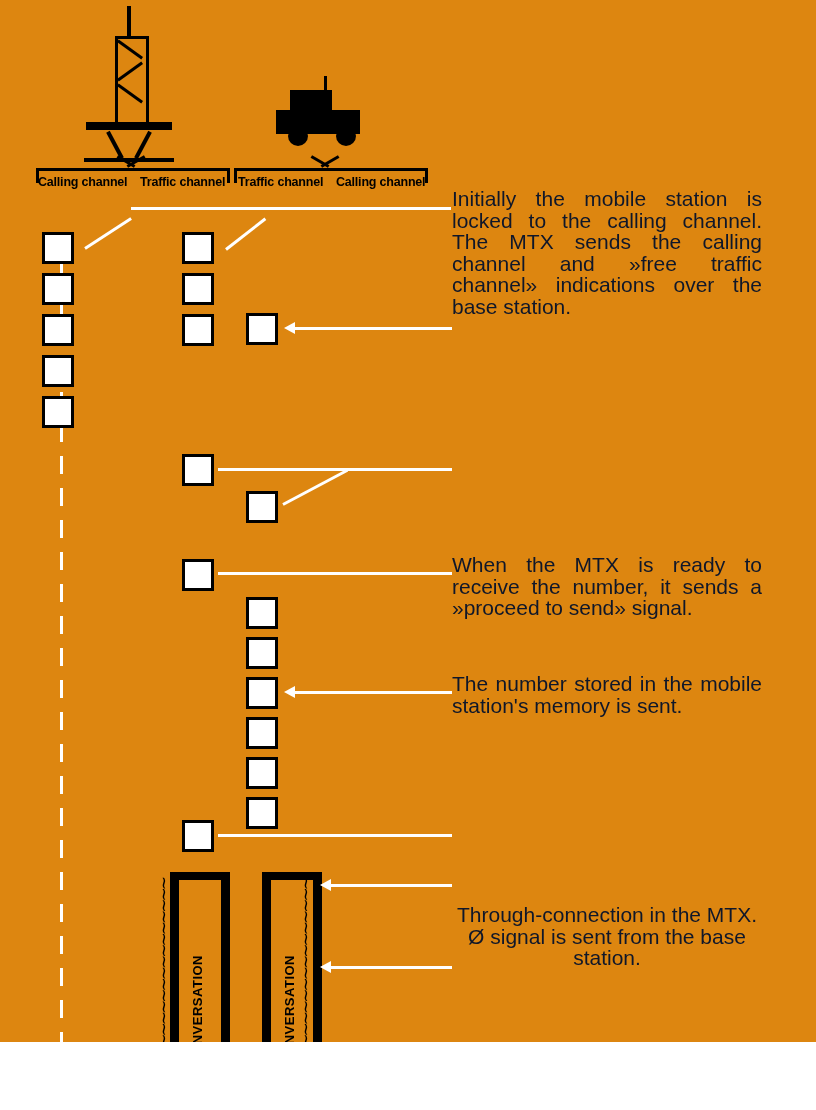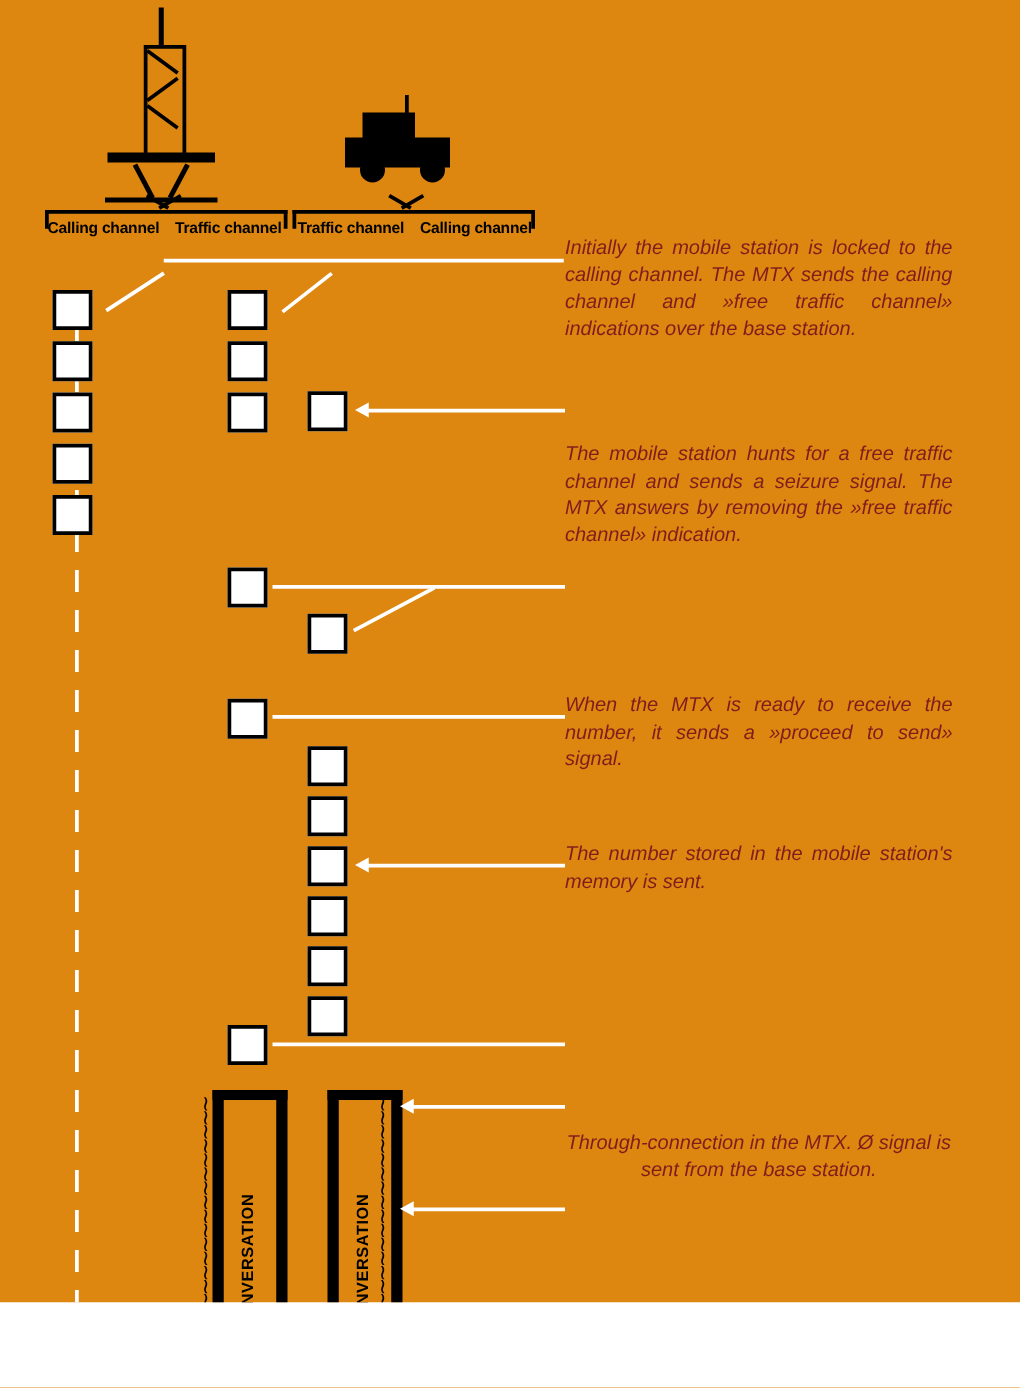"Initially the mobile station is" .caption { color: #7f1d1d -> #0f172a; font-size: 16px -> 21px; font-style: italic -> none }
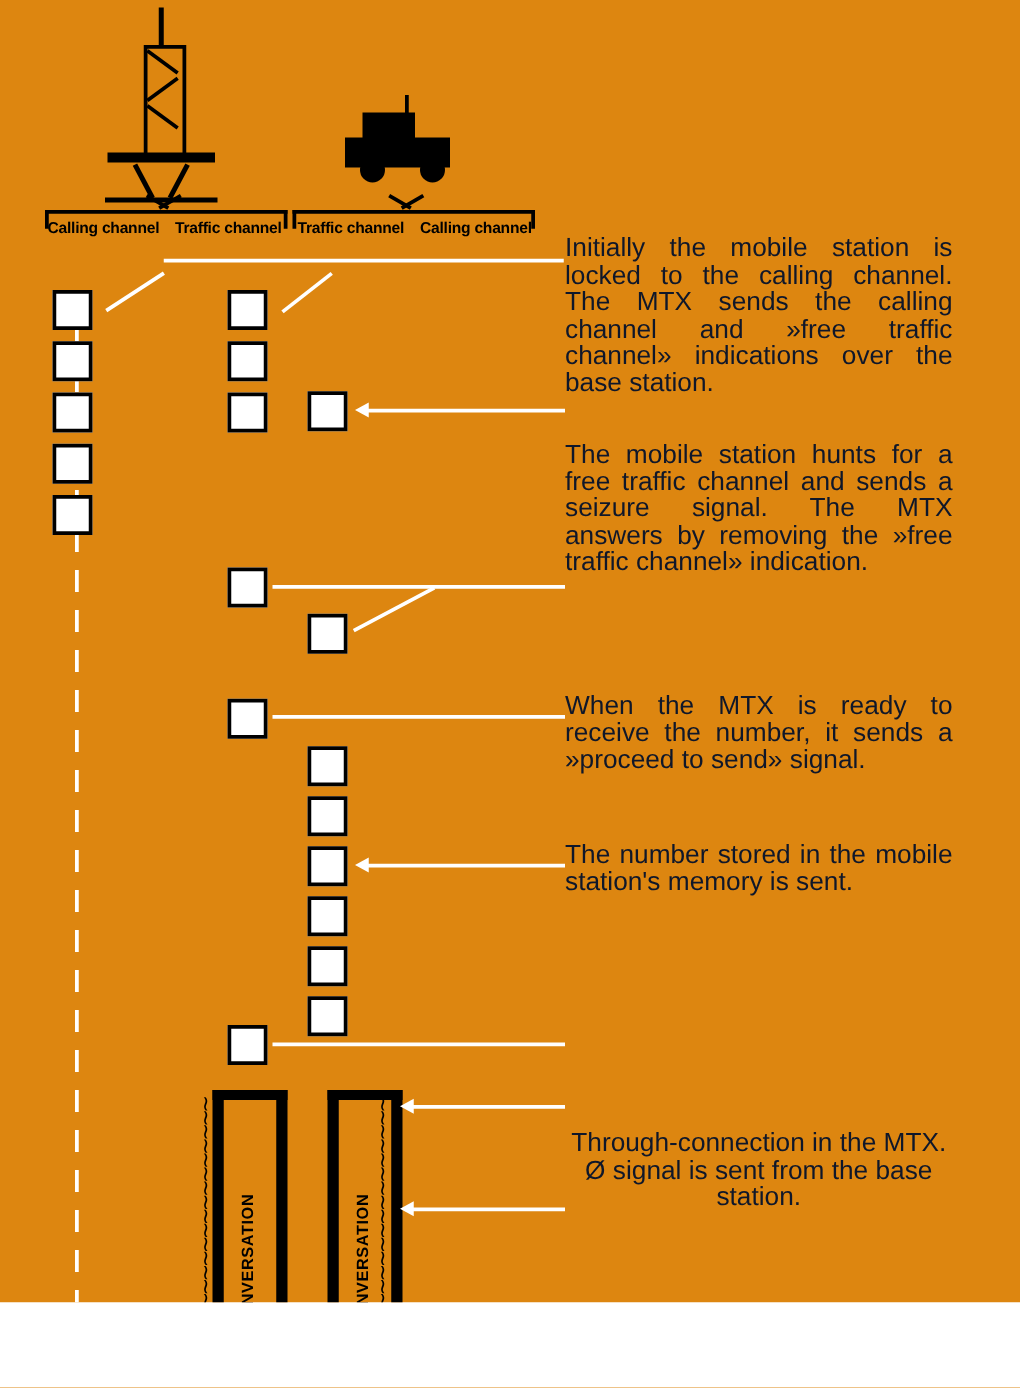"The mobile station hunts for" div.caption { html: <div>The mobile station hunts for a free traffic channel and sends a seizure signal. The MTX answers by removing the »free traffic channel» indication.</div> -> none }
